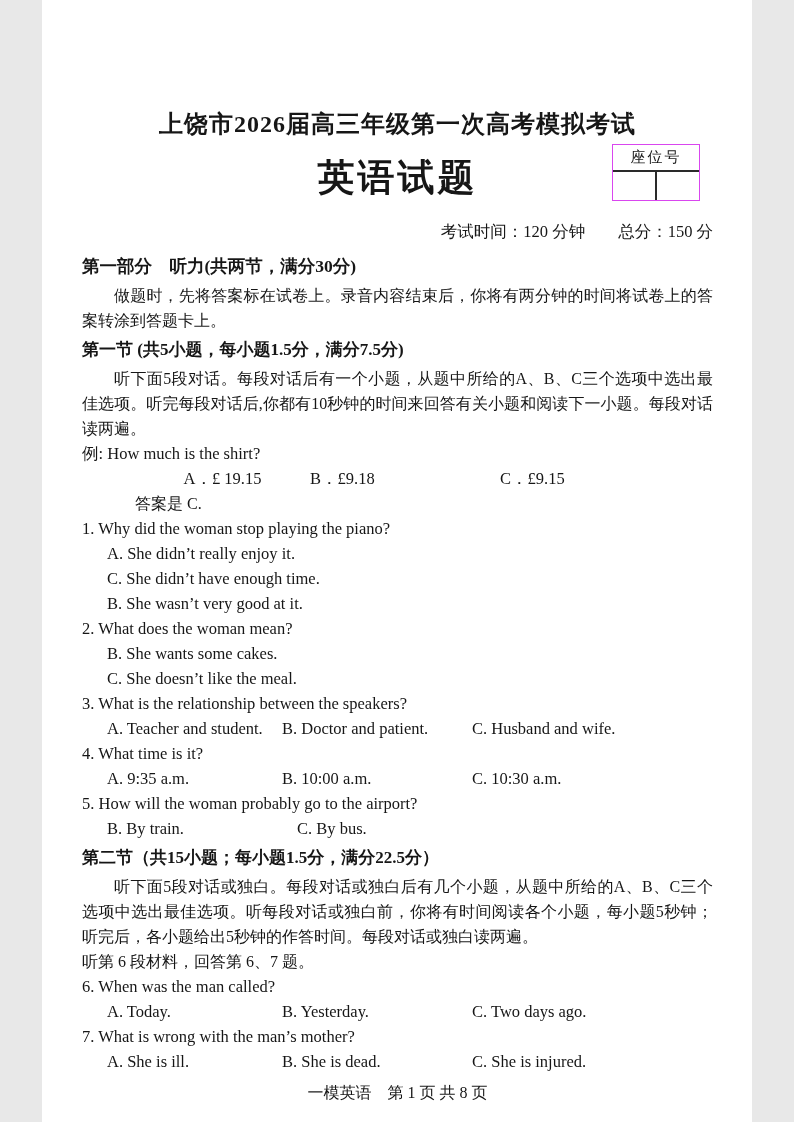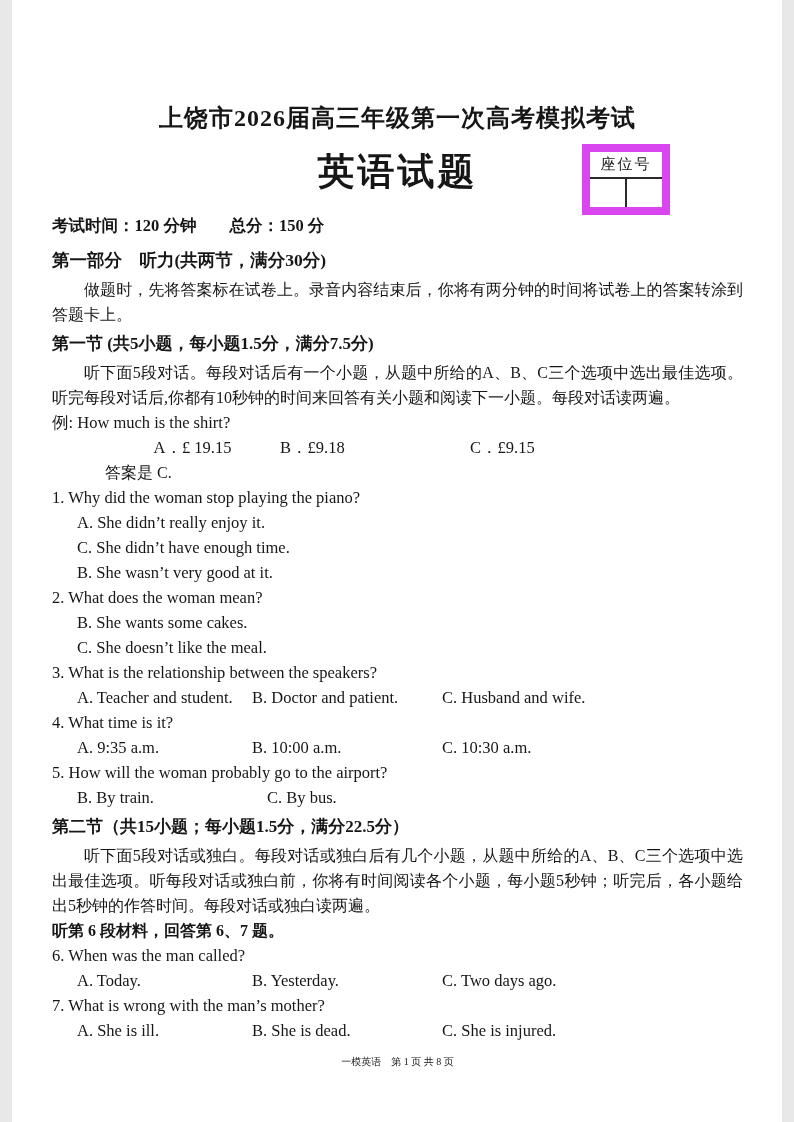"上饶市2026届高三年级第一次高考模拟考试" .page { padding: 8px 39px 0 40px -> 14px 39px 0 40px; width: 770px -> 710px }
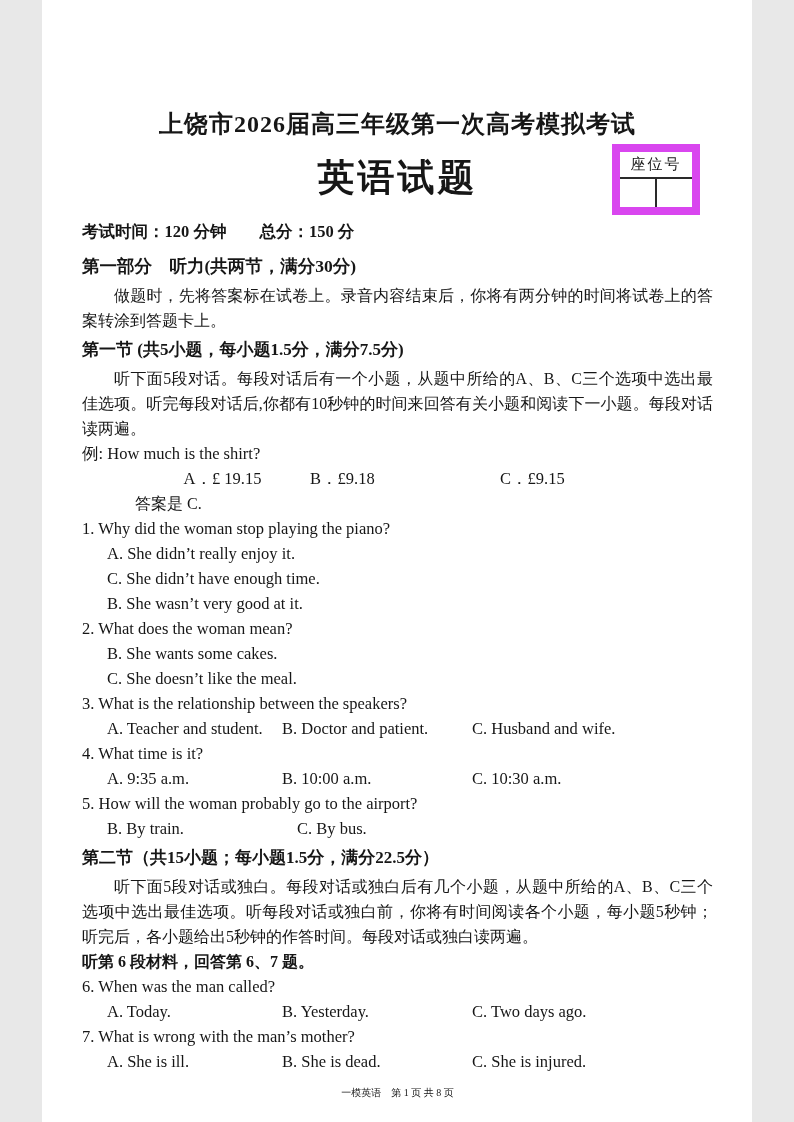"座位号" .seat-box { border: 8px solid #d946ef -> 1px solid #d946ef }
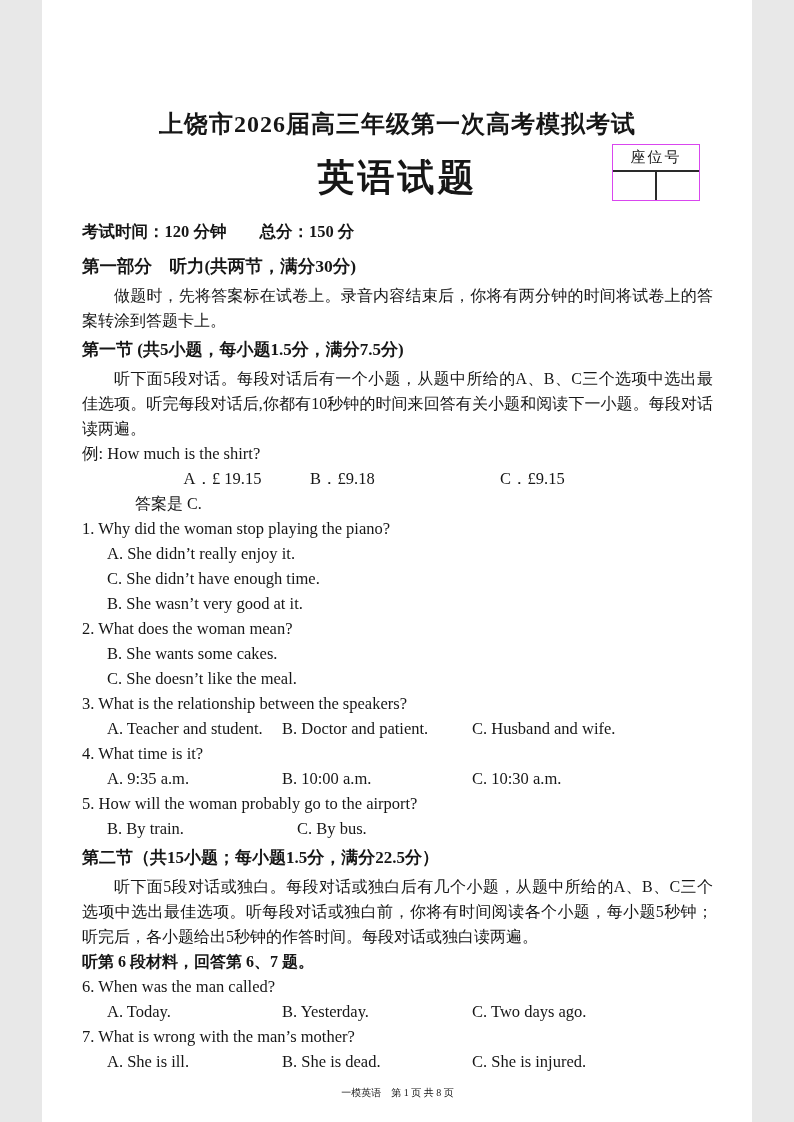"考试时间：120 分钟 总分：150 分" .exam-info { font-weight: bold -> normal; text-align: left -> right }
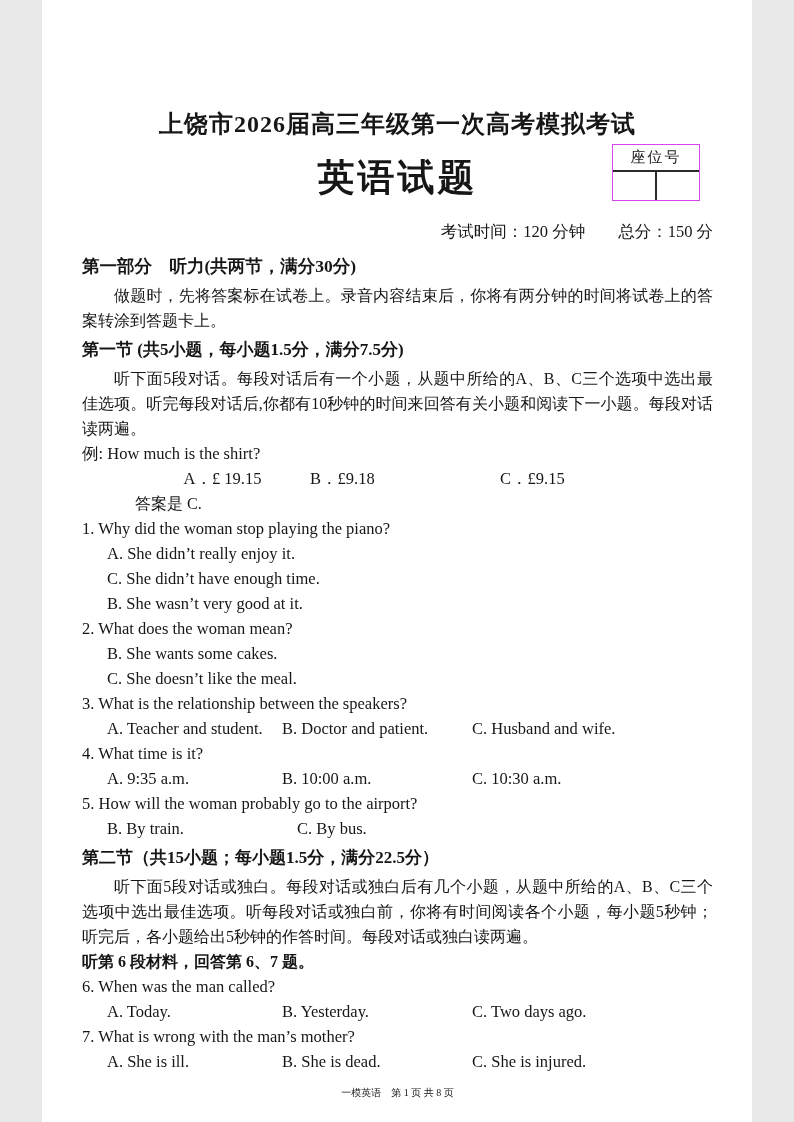"听第 6 段材料，回答第 6、7 题。" .material-note { font-weight: bold -> none }
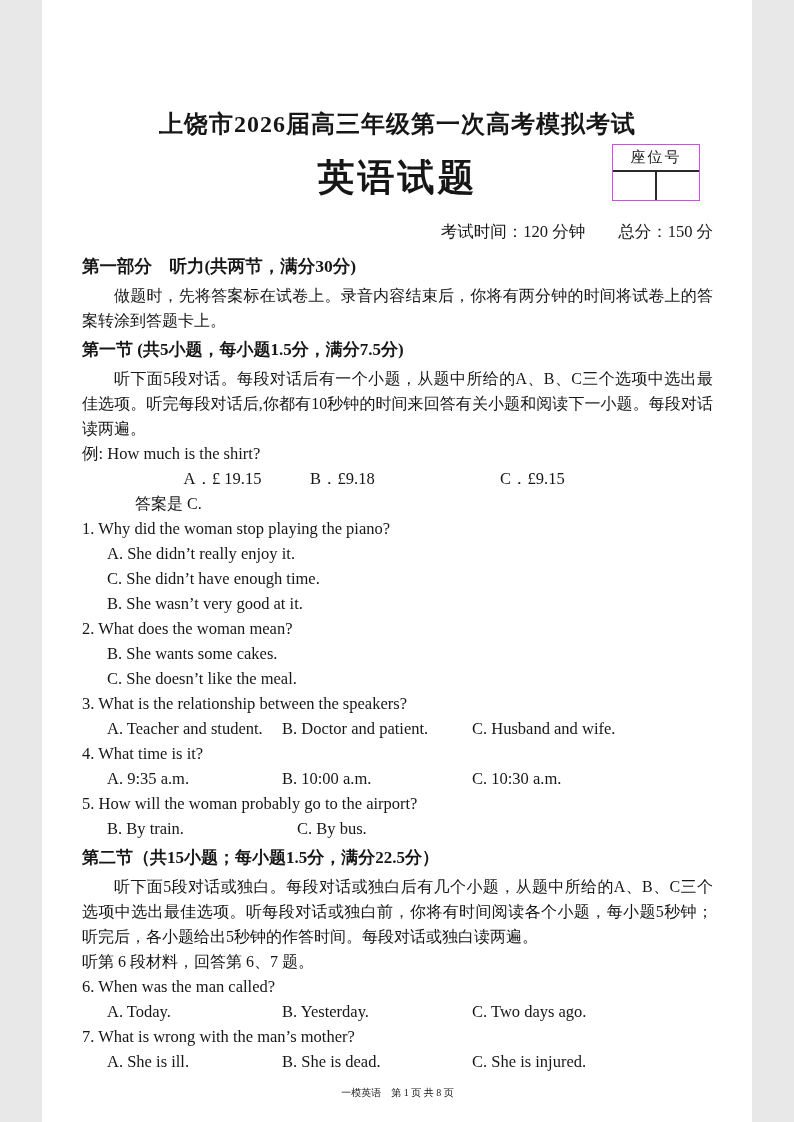"一模英语 第 1 页 共" .page-footer { font-size: 10px -> 16px }
